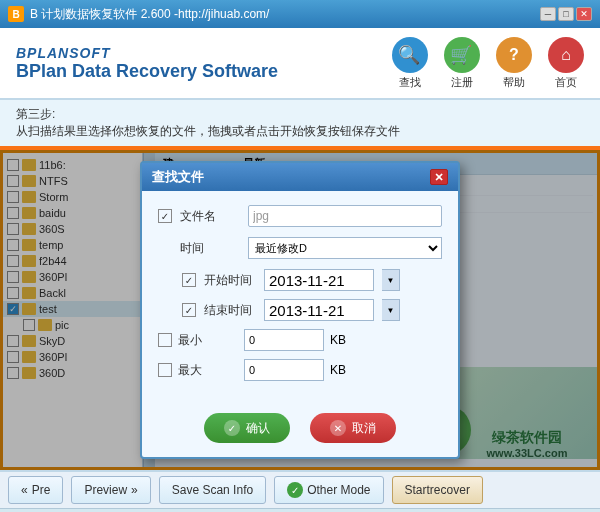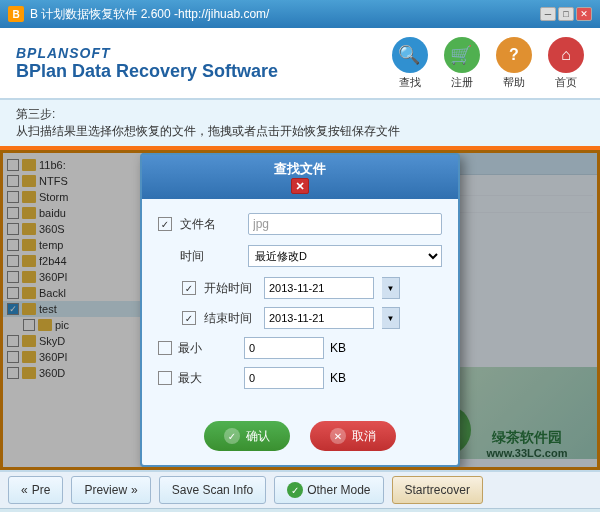"查找文件" .modal-title-bar { flex-direction: column -> none }
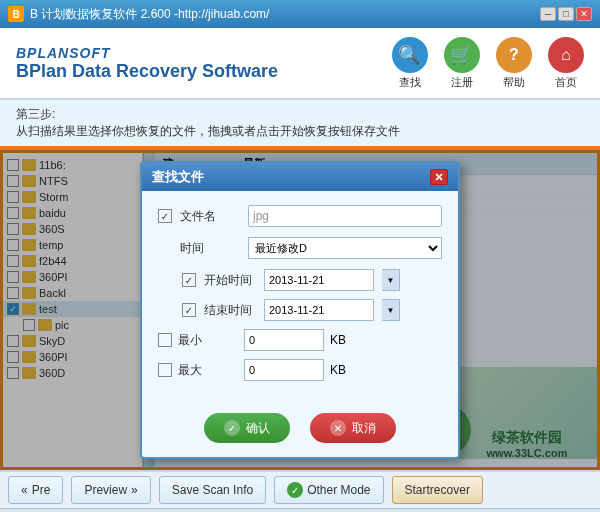"2013-11-21" .modal-date-input { font-size: 11px -> 15px }
